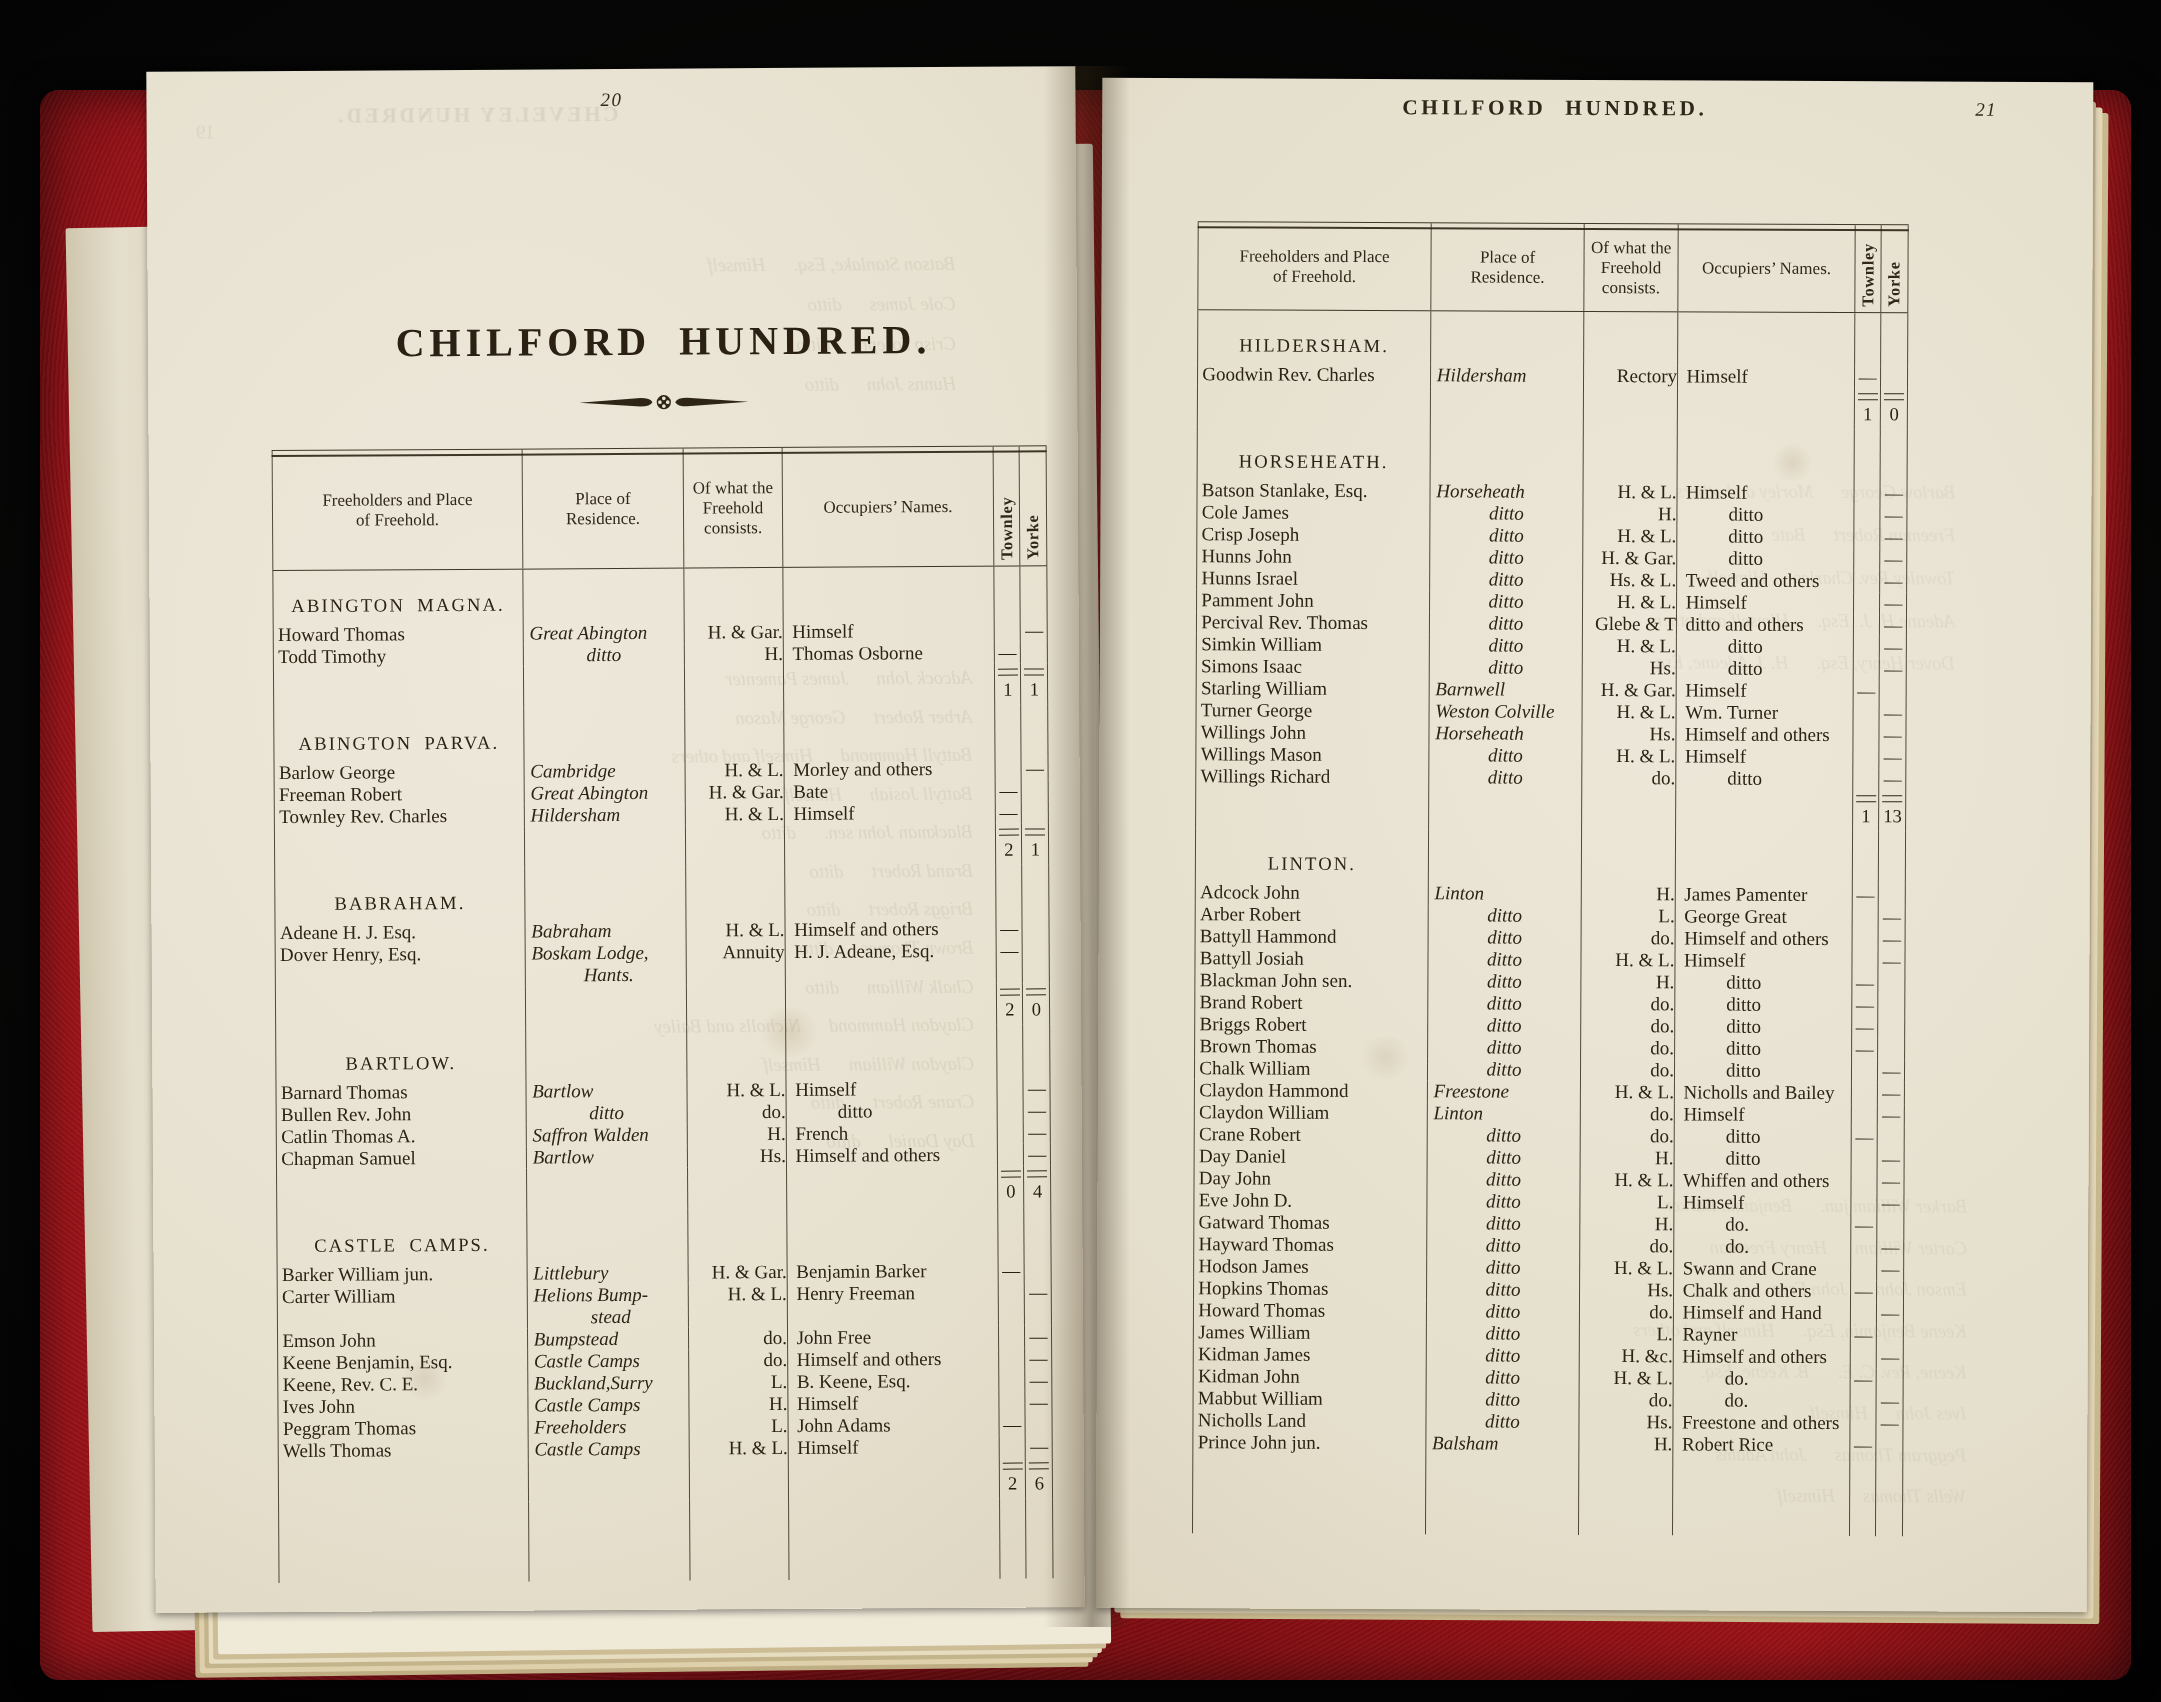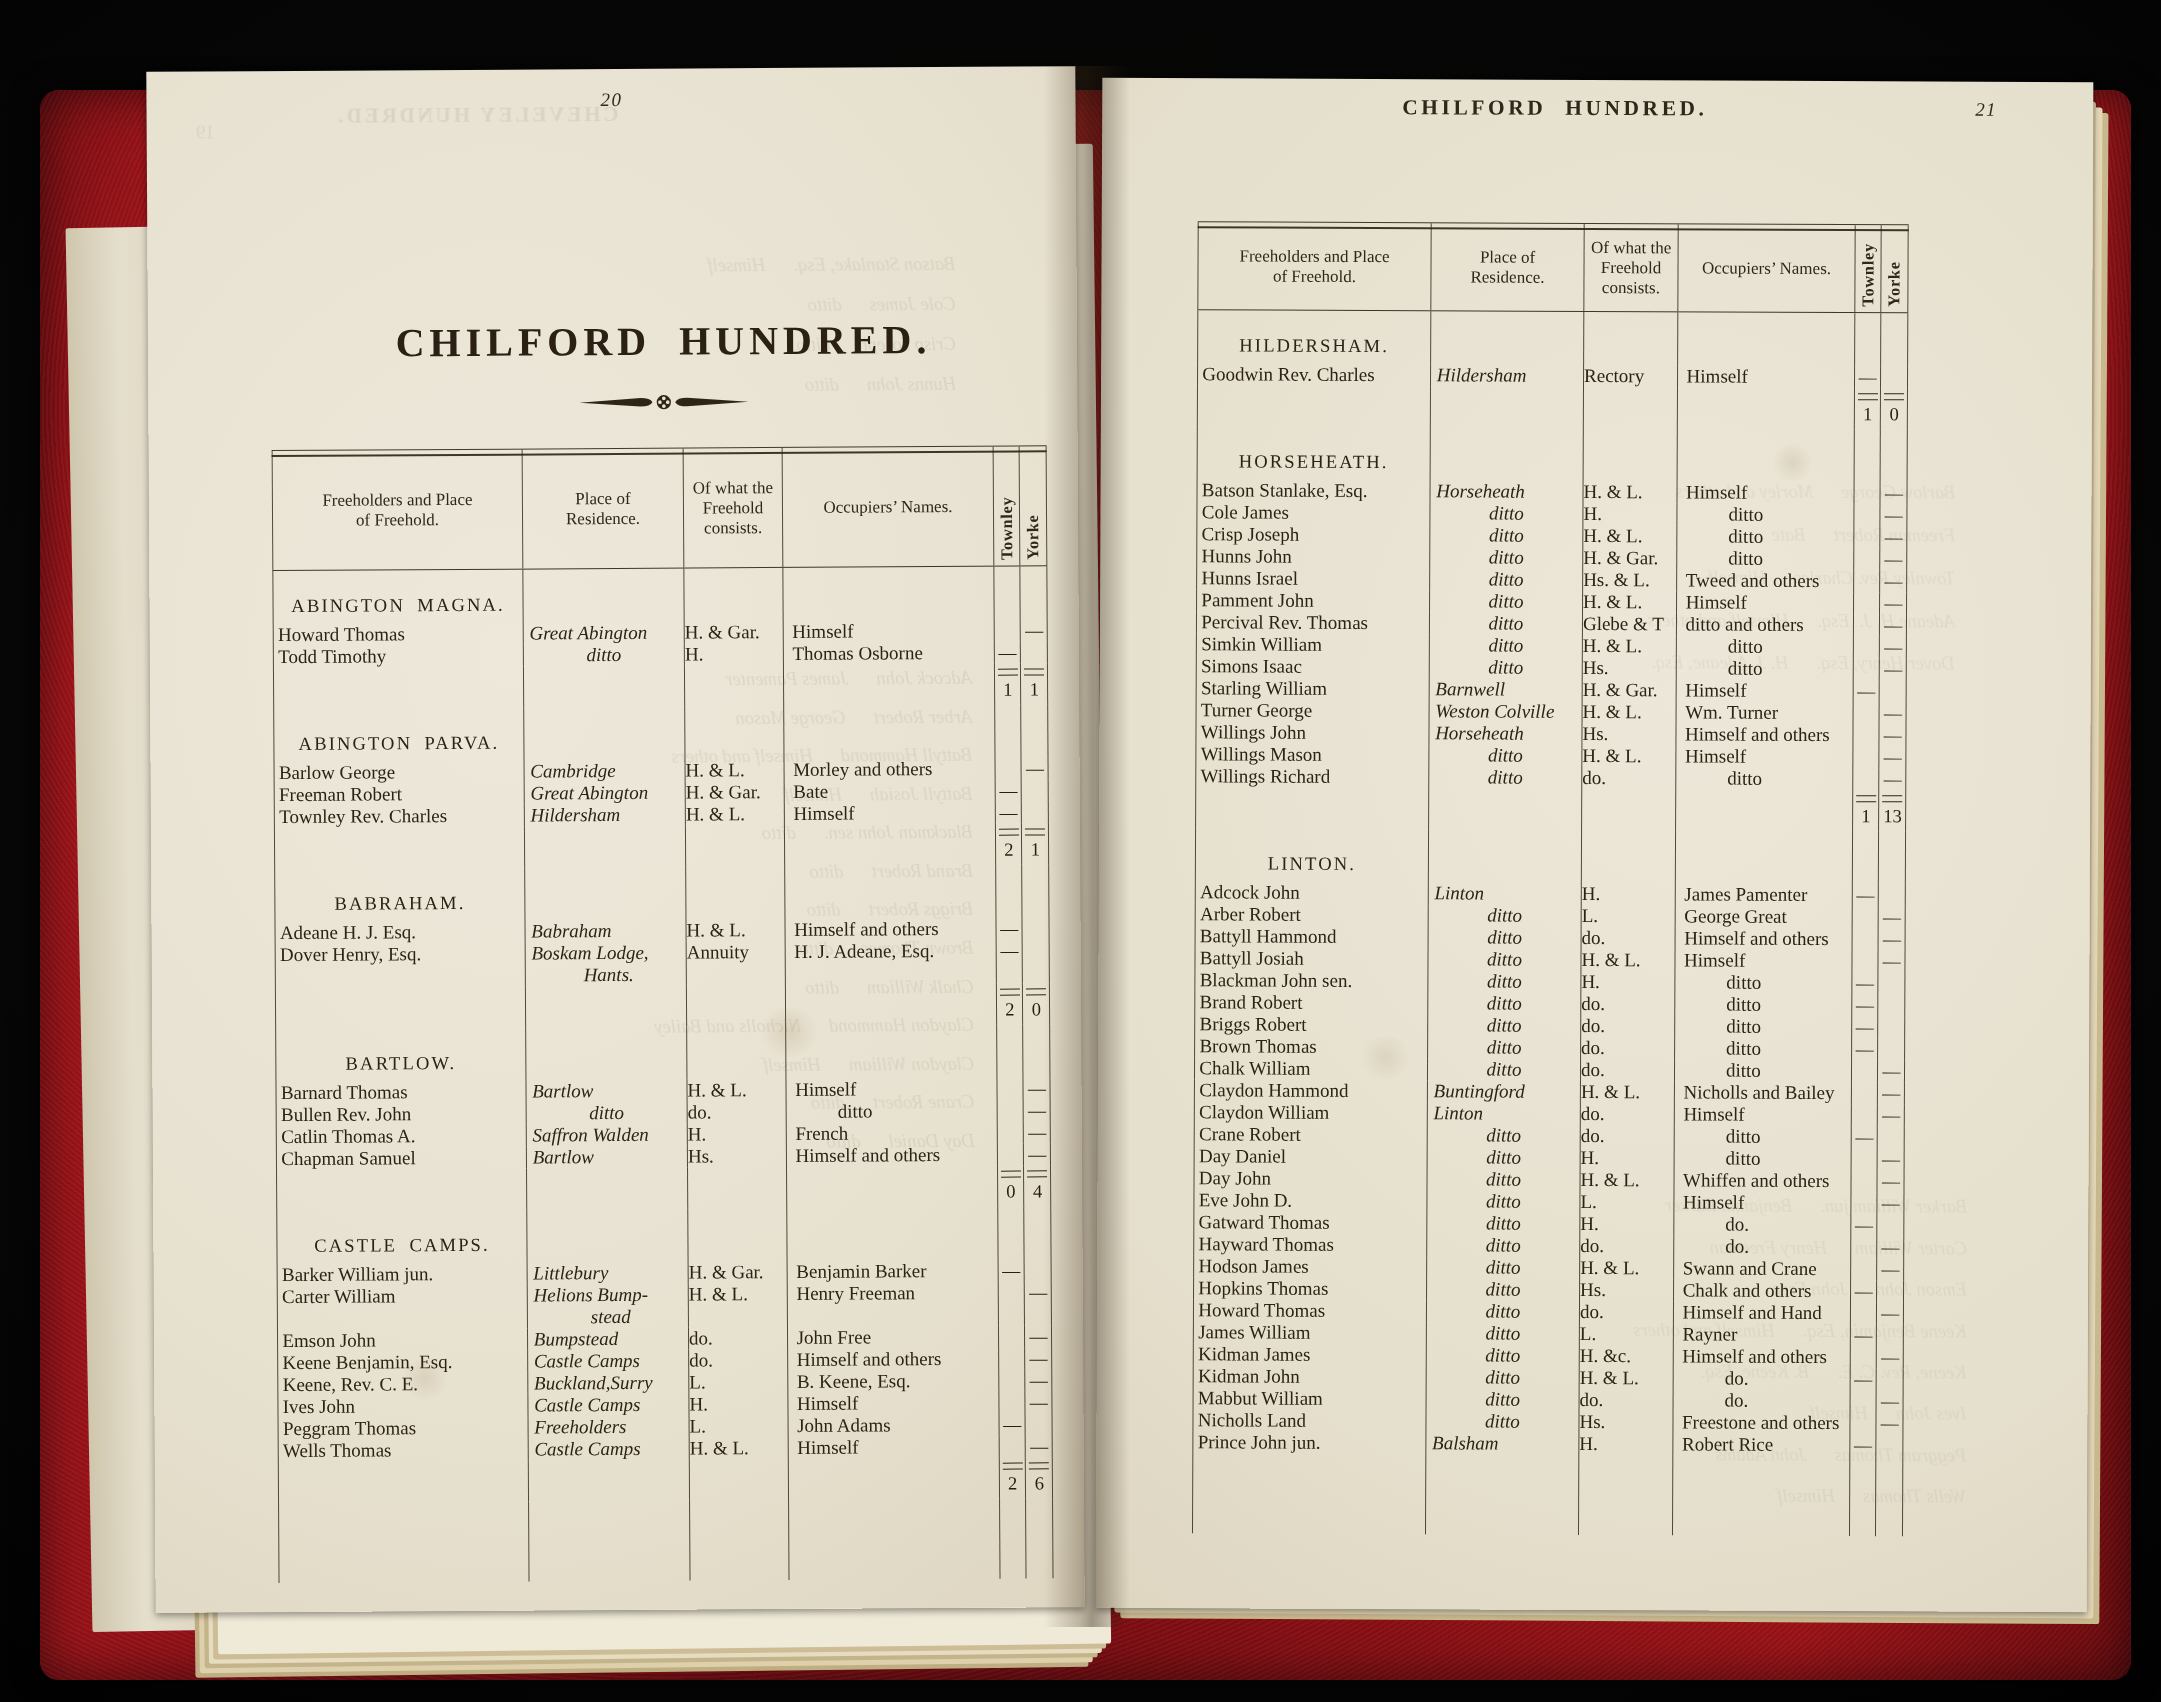"Rectory" .wf { text-align: left -> right }
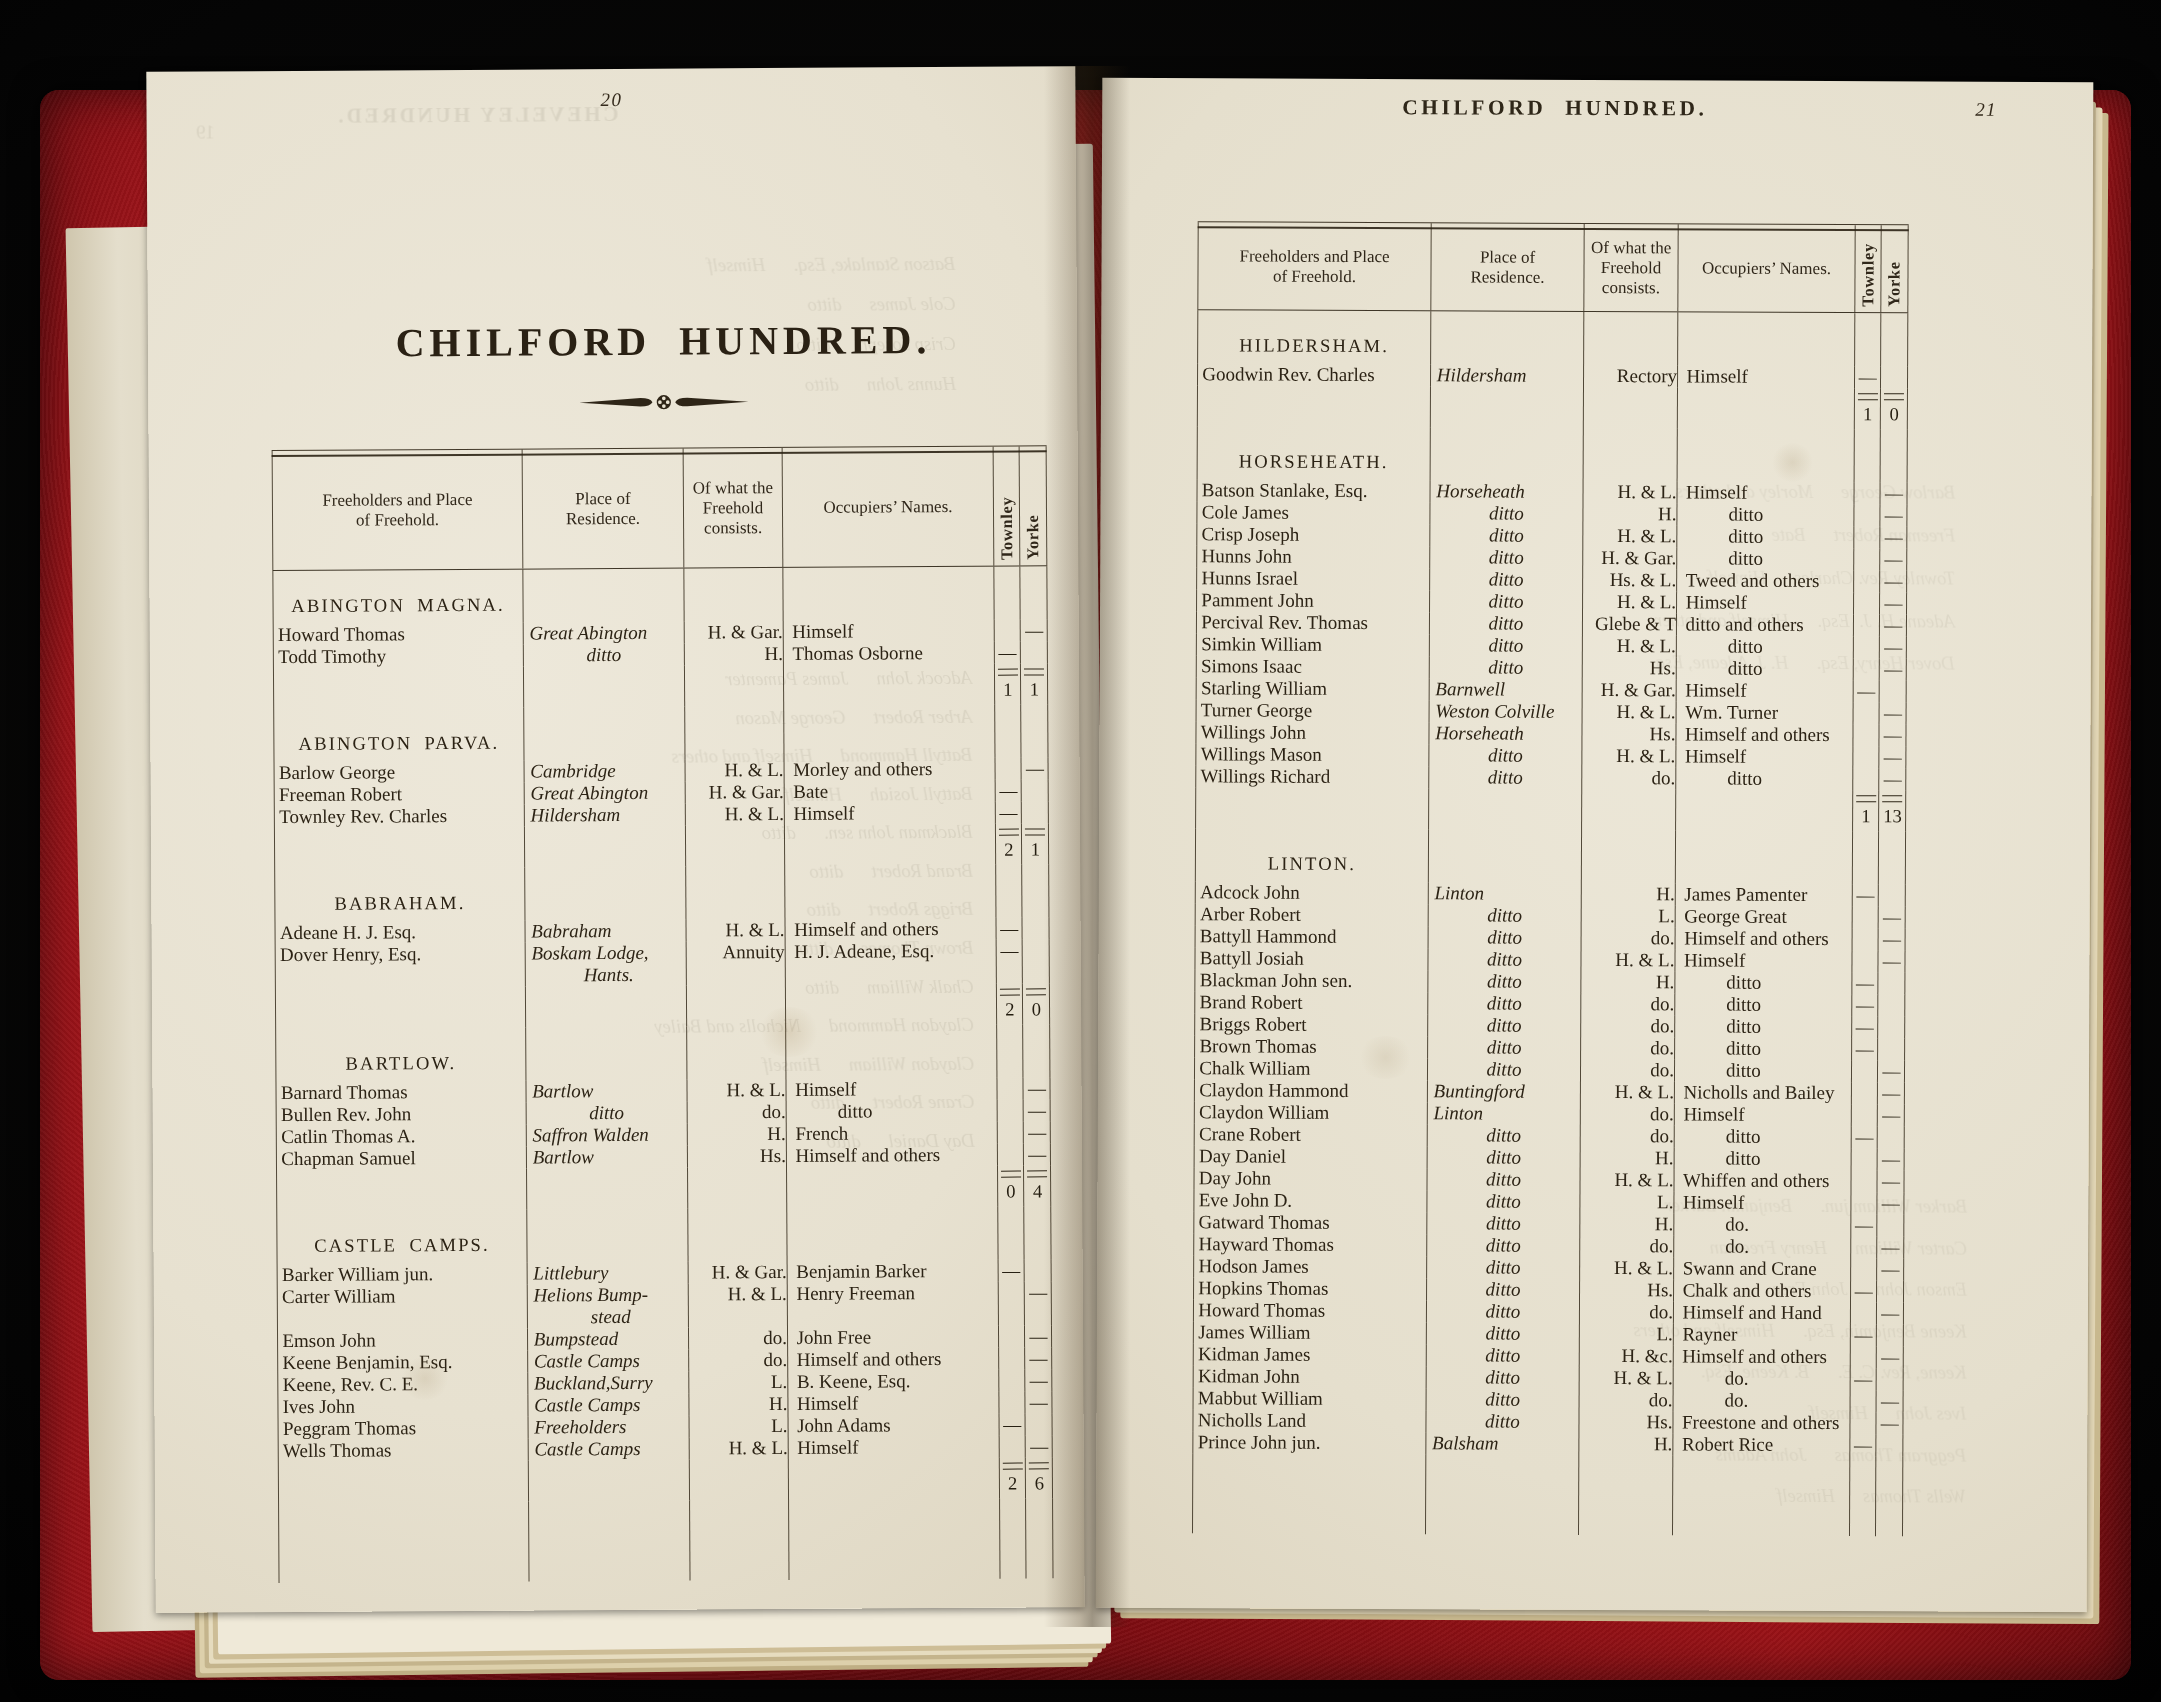"Buntingford" div { text: Buntingford -> Freestone }
